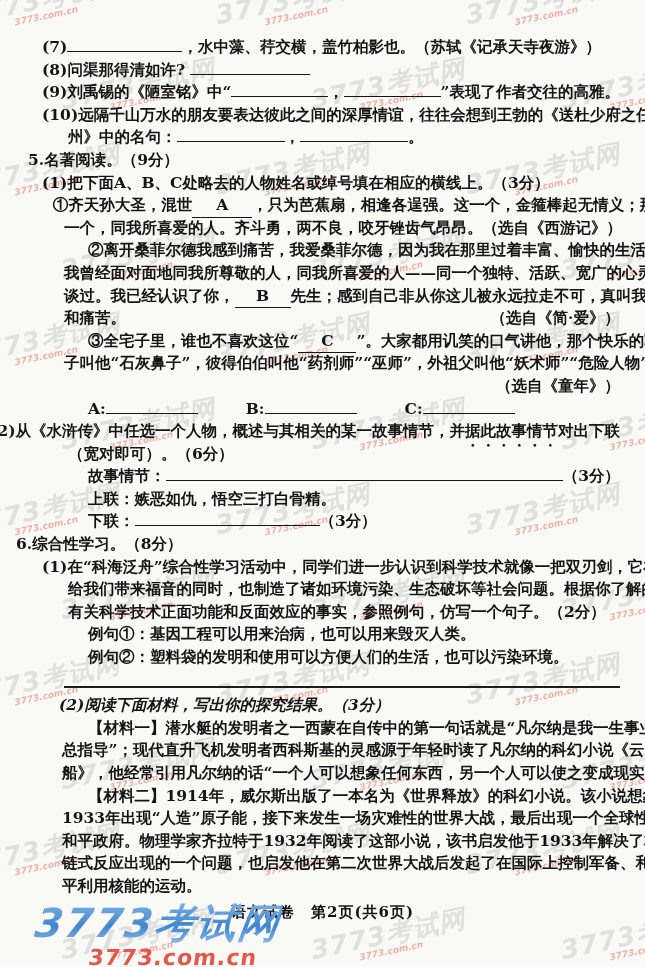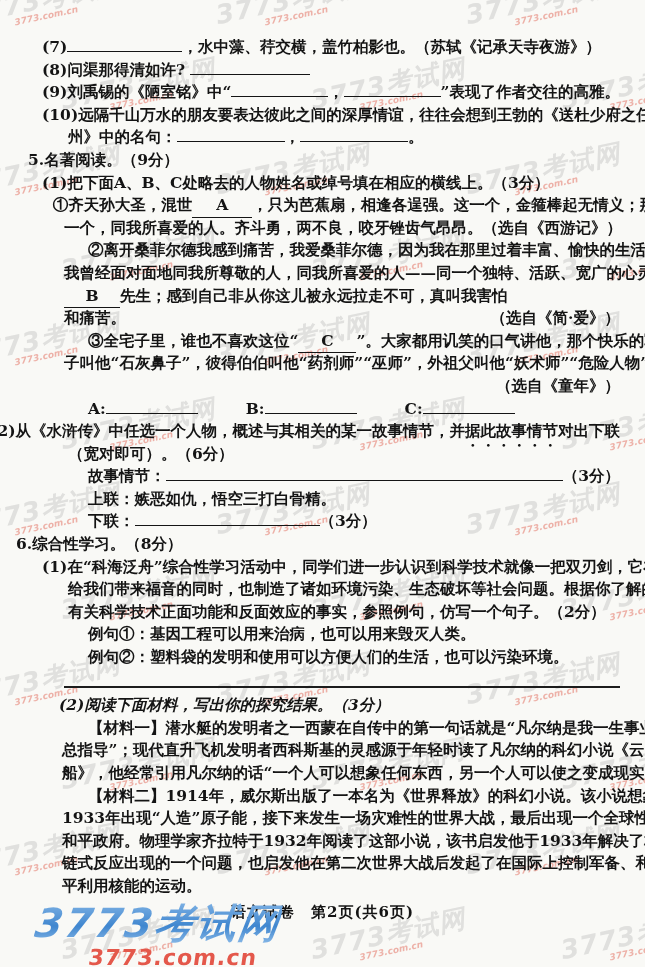"谈过。我已经认识了你，" span { html: none -> <span>谈过。我已经认识了你，</span> }
